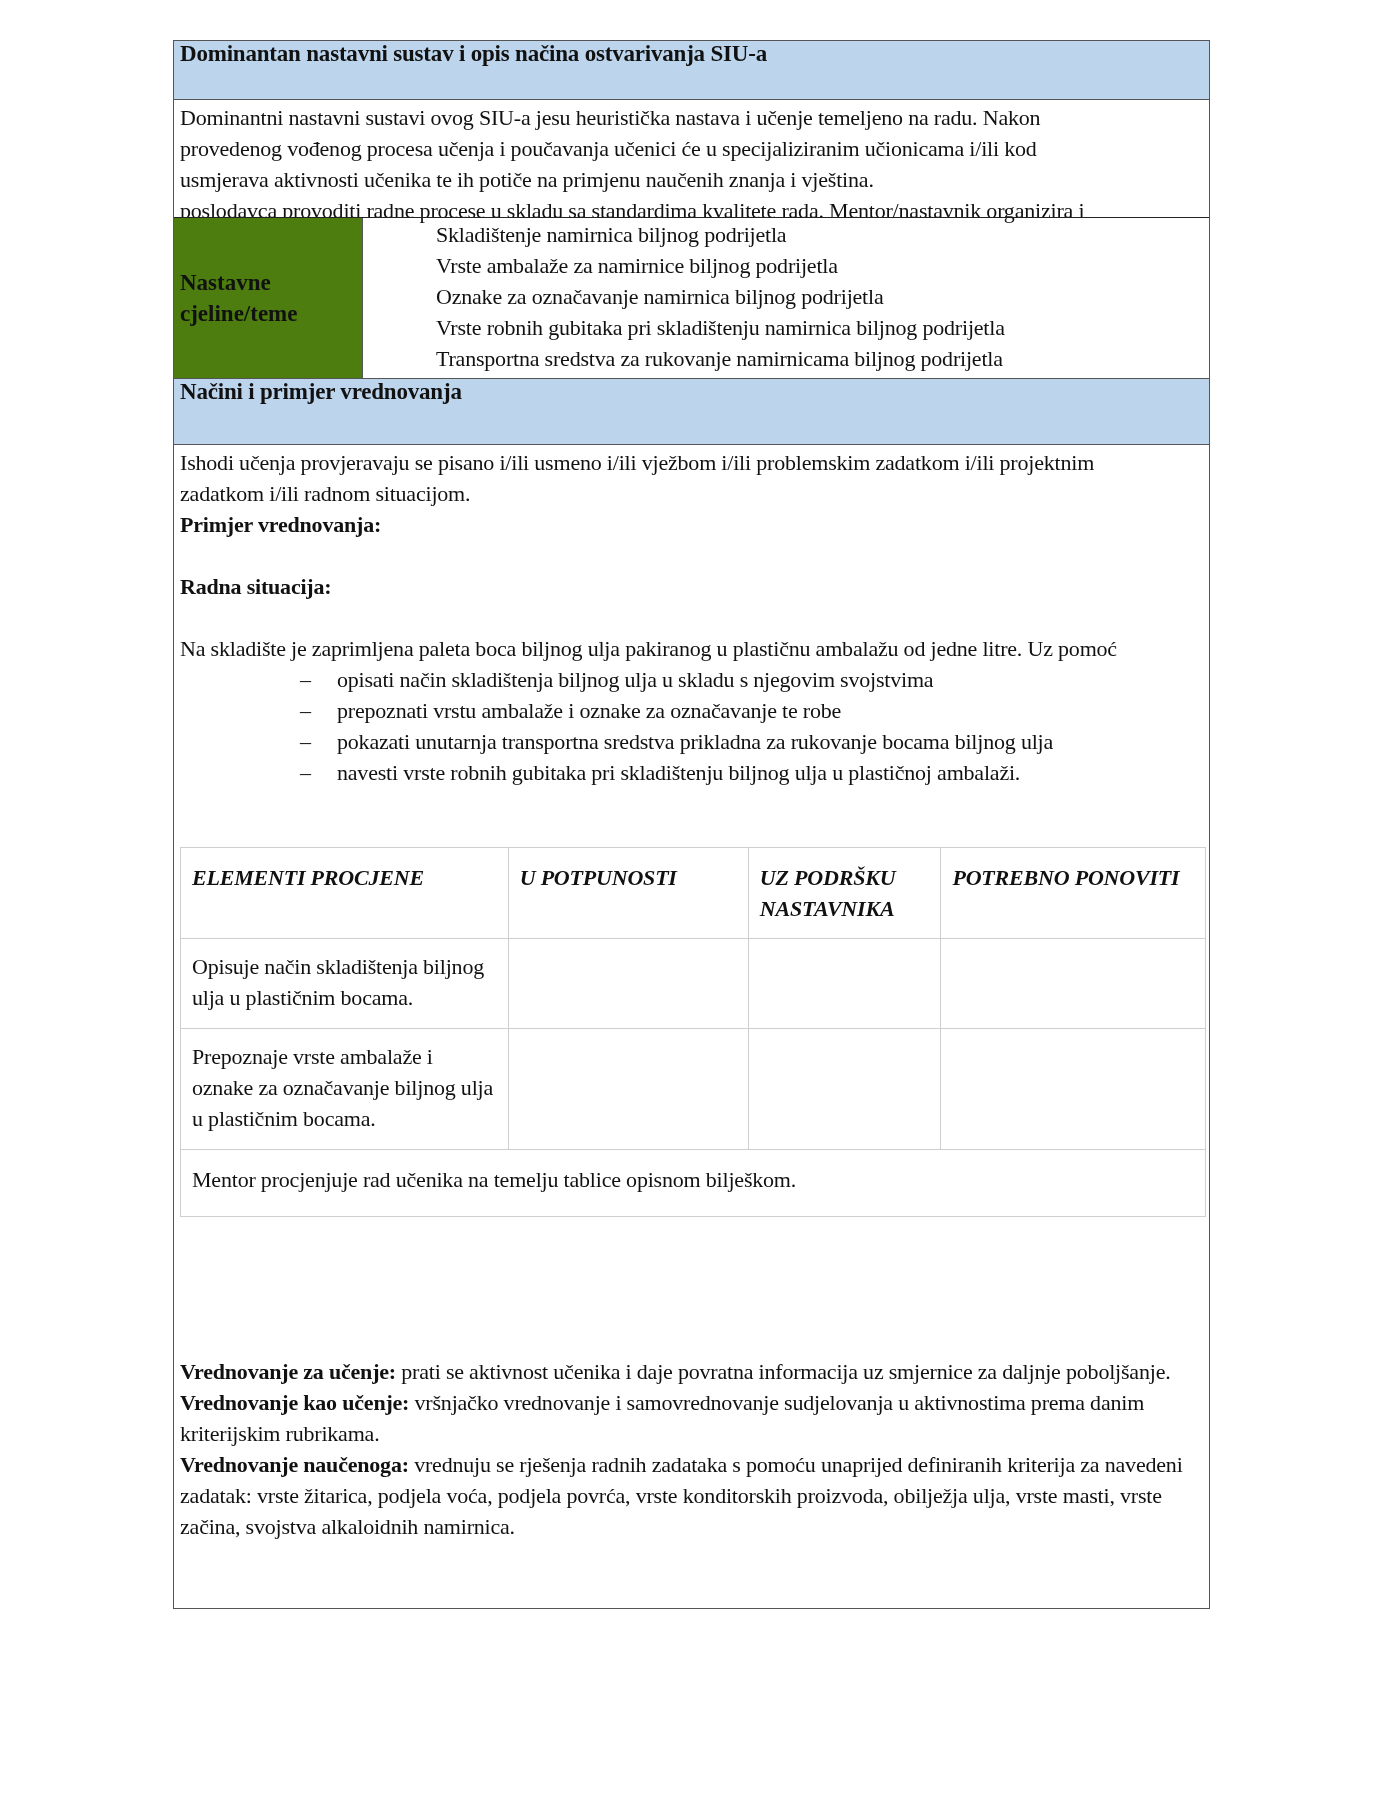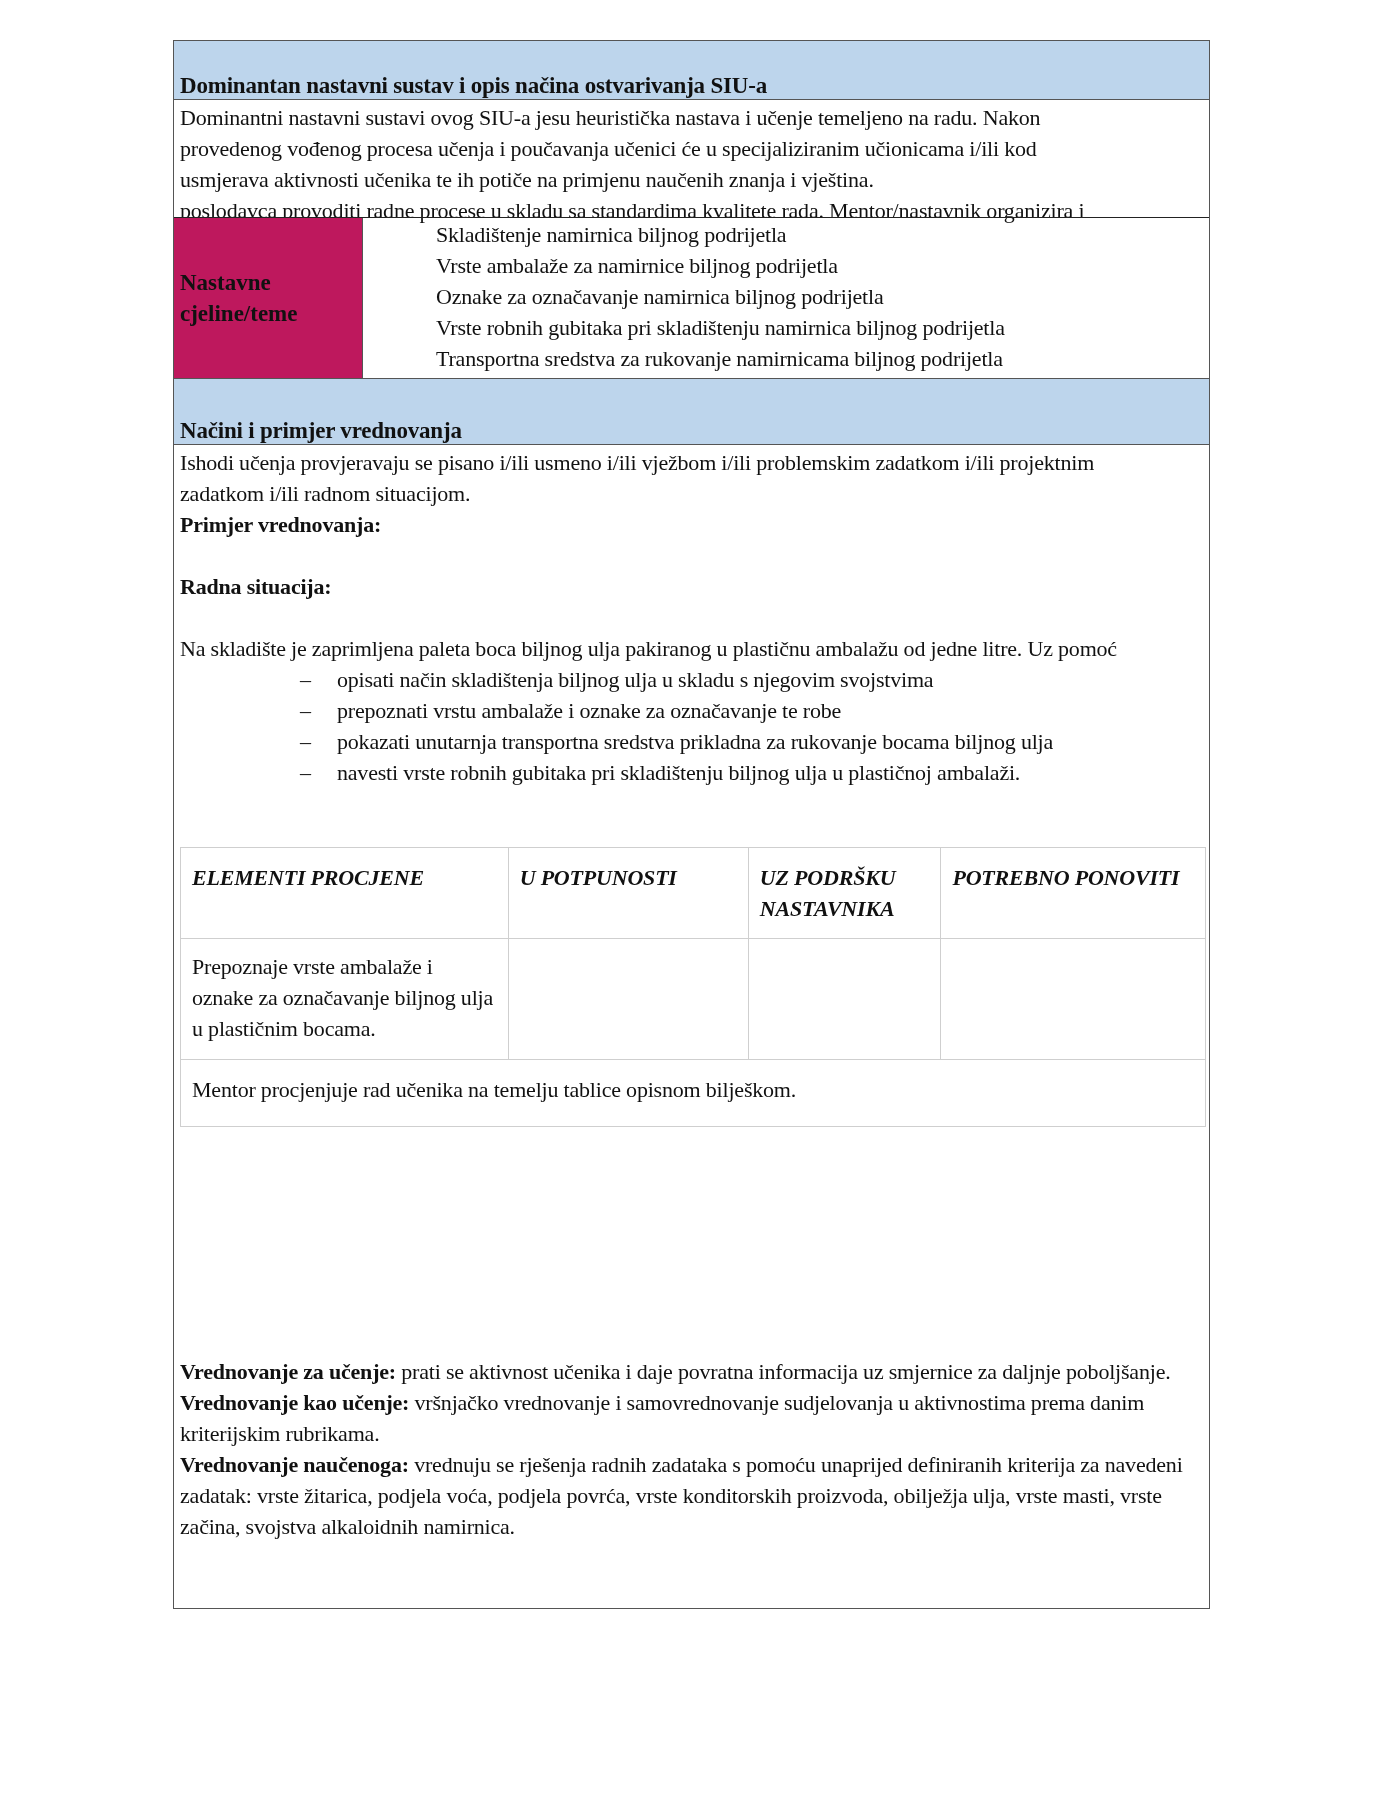"Dominantan nastavni sustav i opis" .hdr { align-items: flex-end -> flex-start }
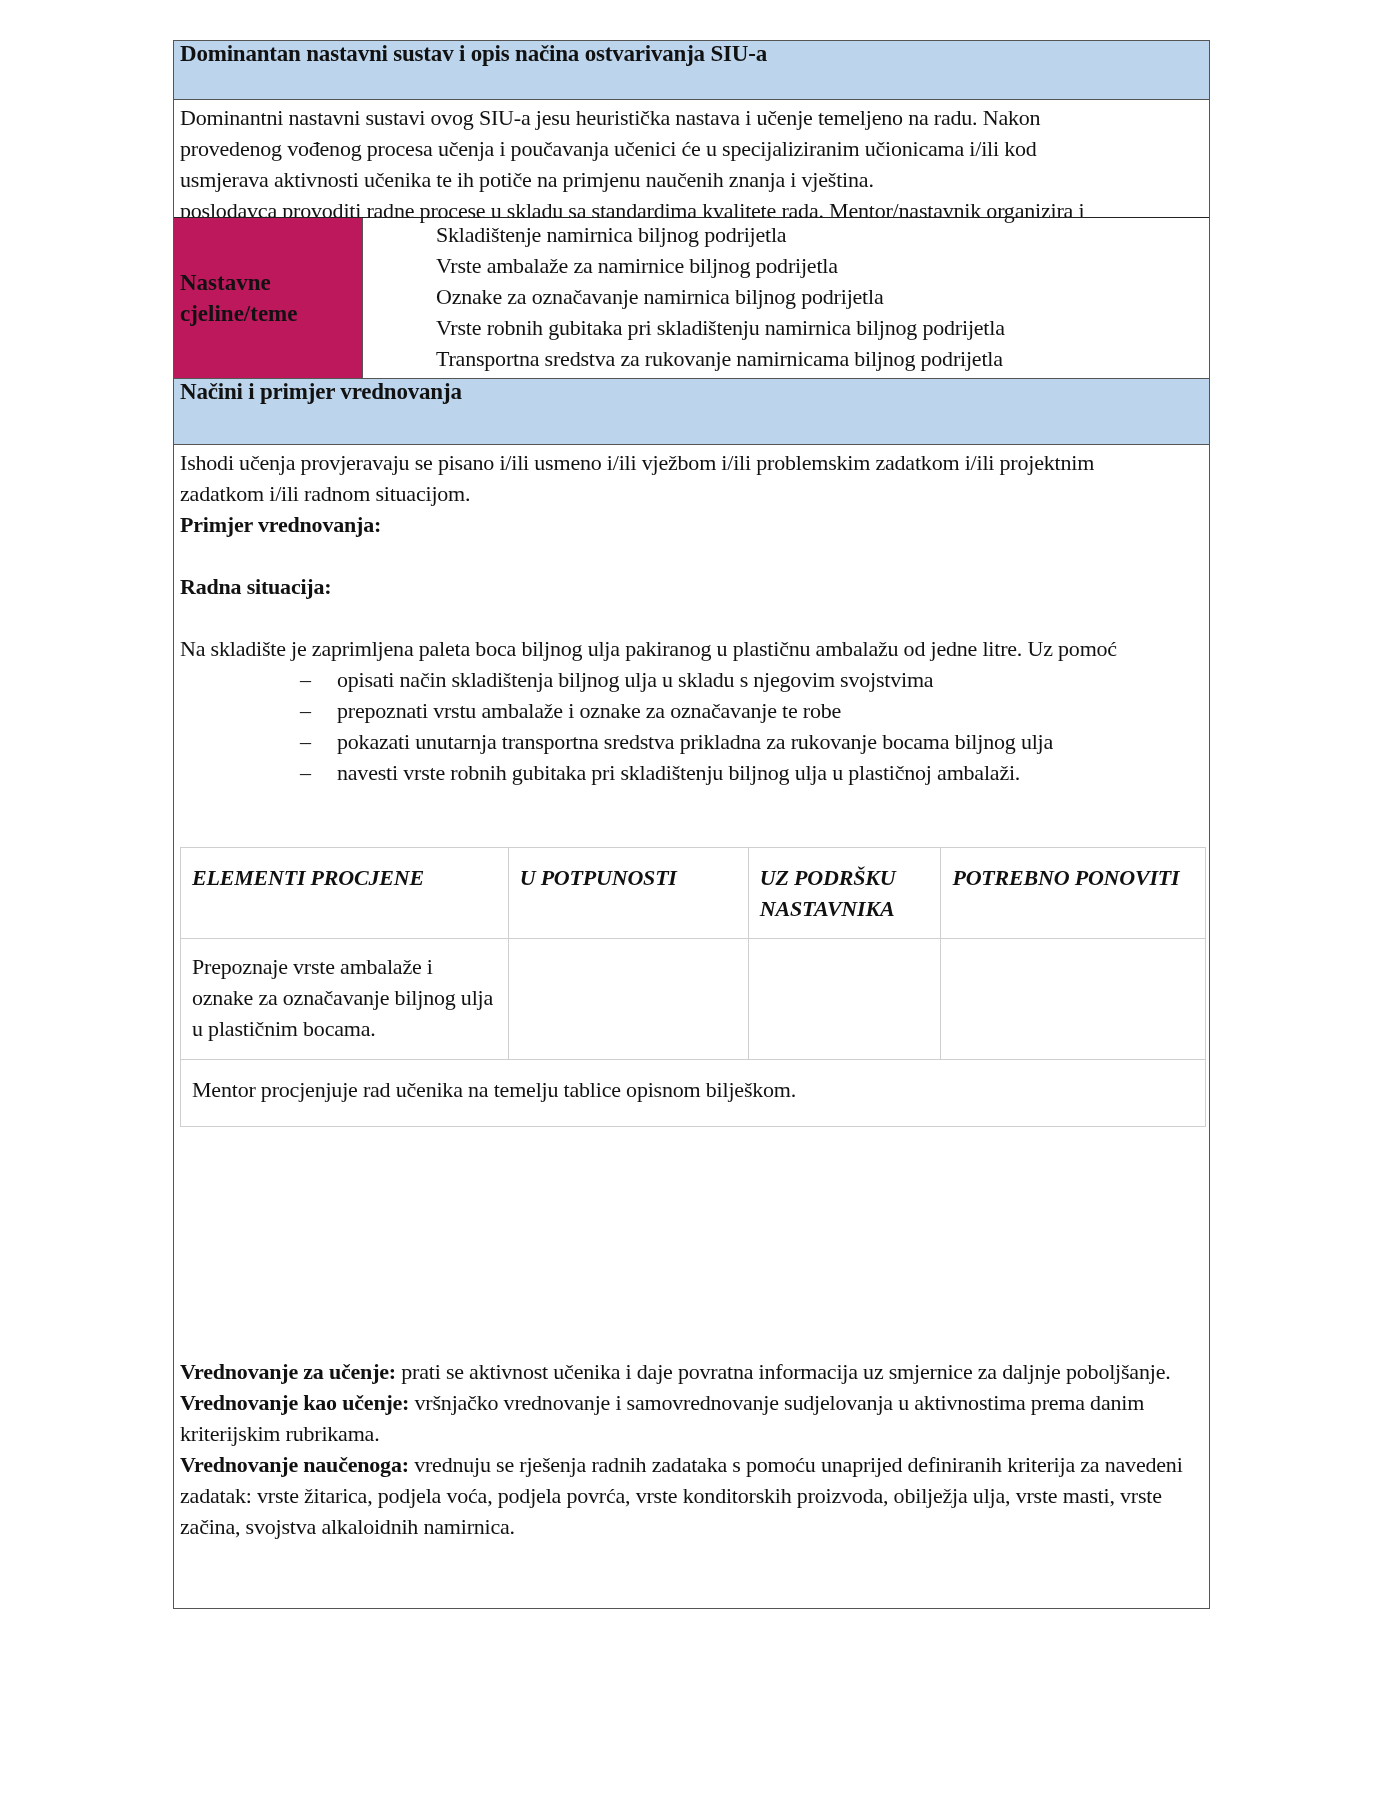"Nastavne" #topics-label { background: #be185d -> #4d7c0f }
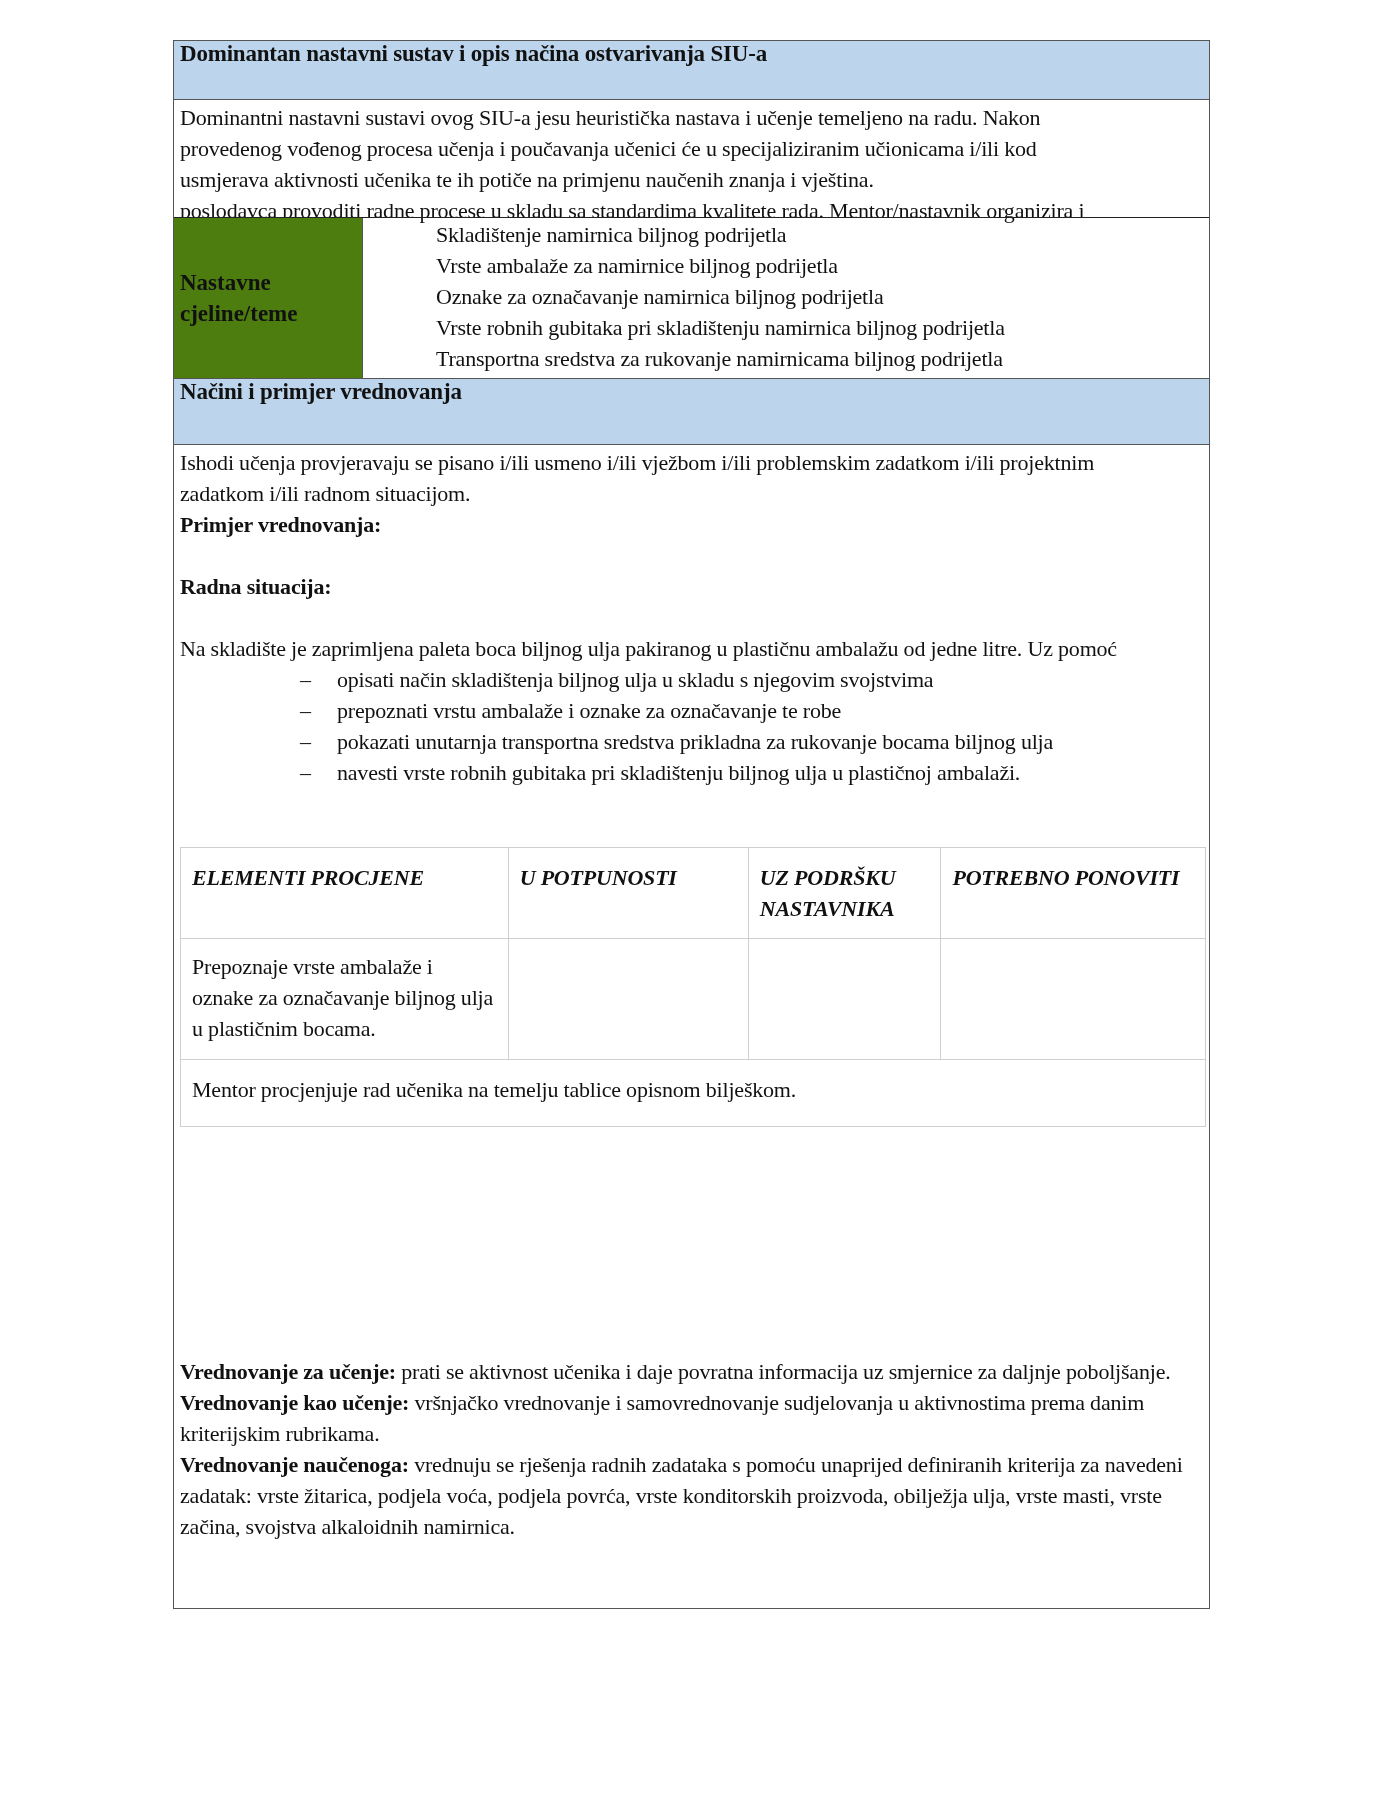"Opisuje način skladištenja biljnog ulja" tr.r1 { html: none -> <tr> <td>Opisuje način skladištenja biljnog ulja u plastičnim bocama.</td> <td></td> <td></td> <td></td> </tr> }
